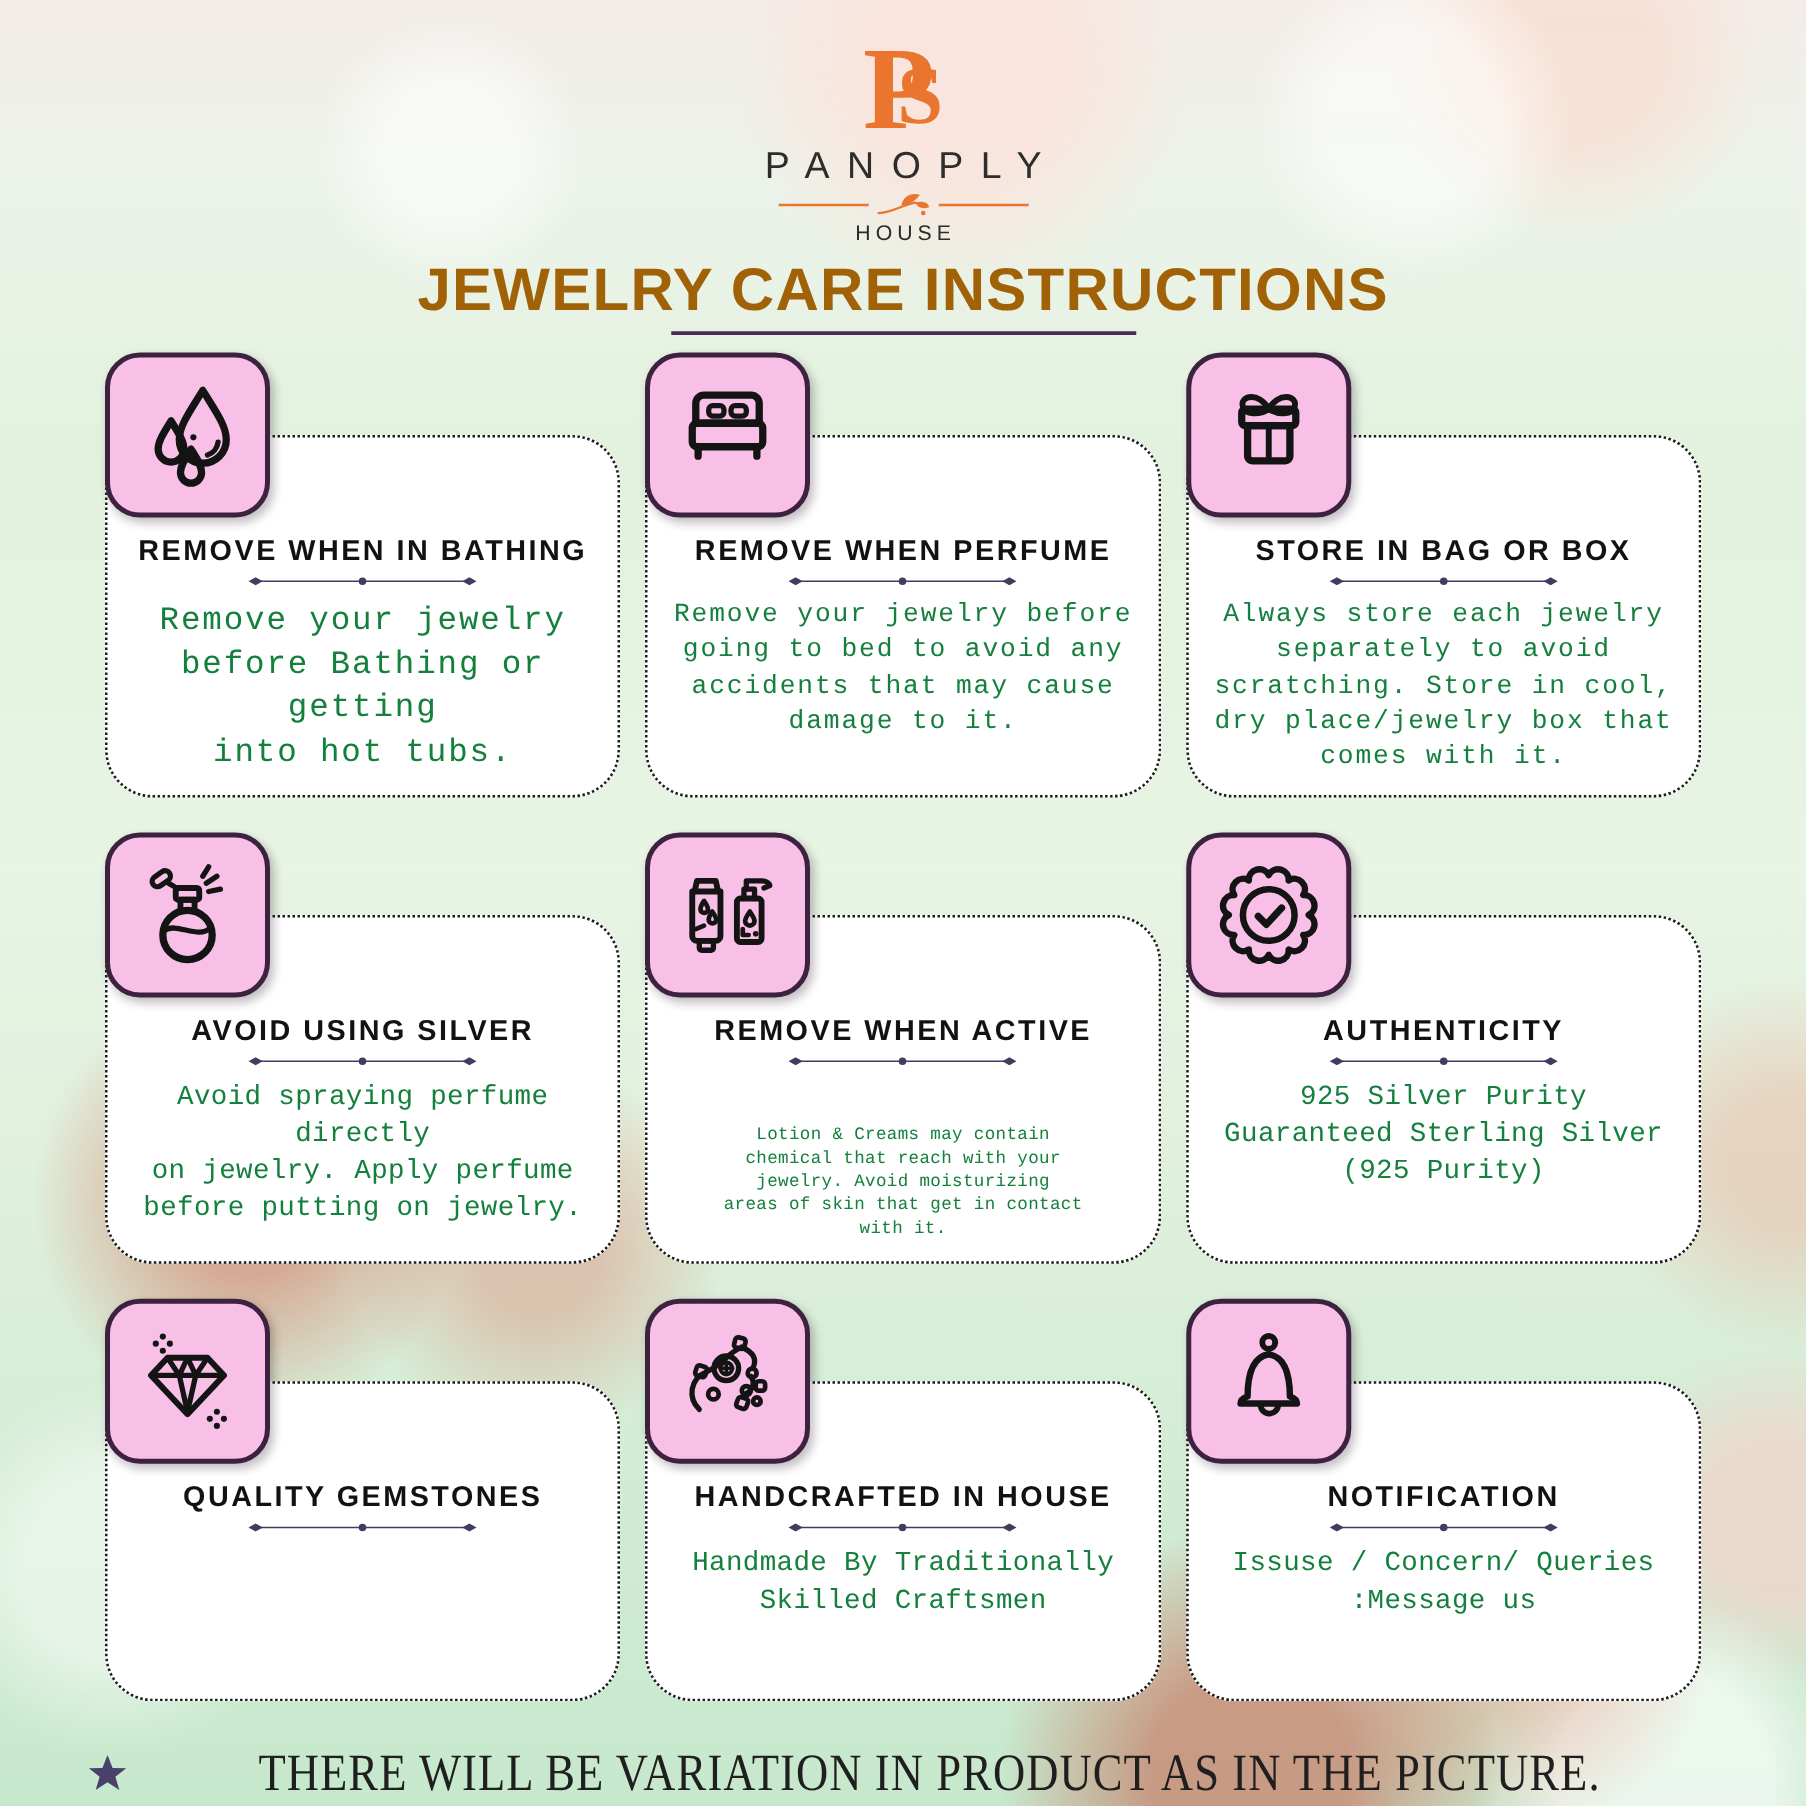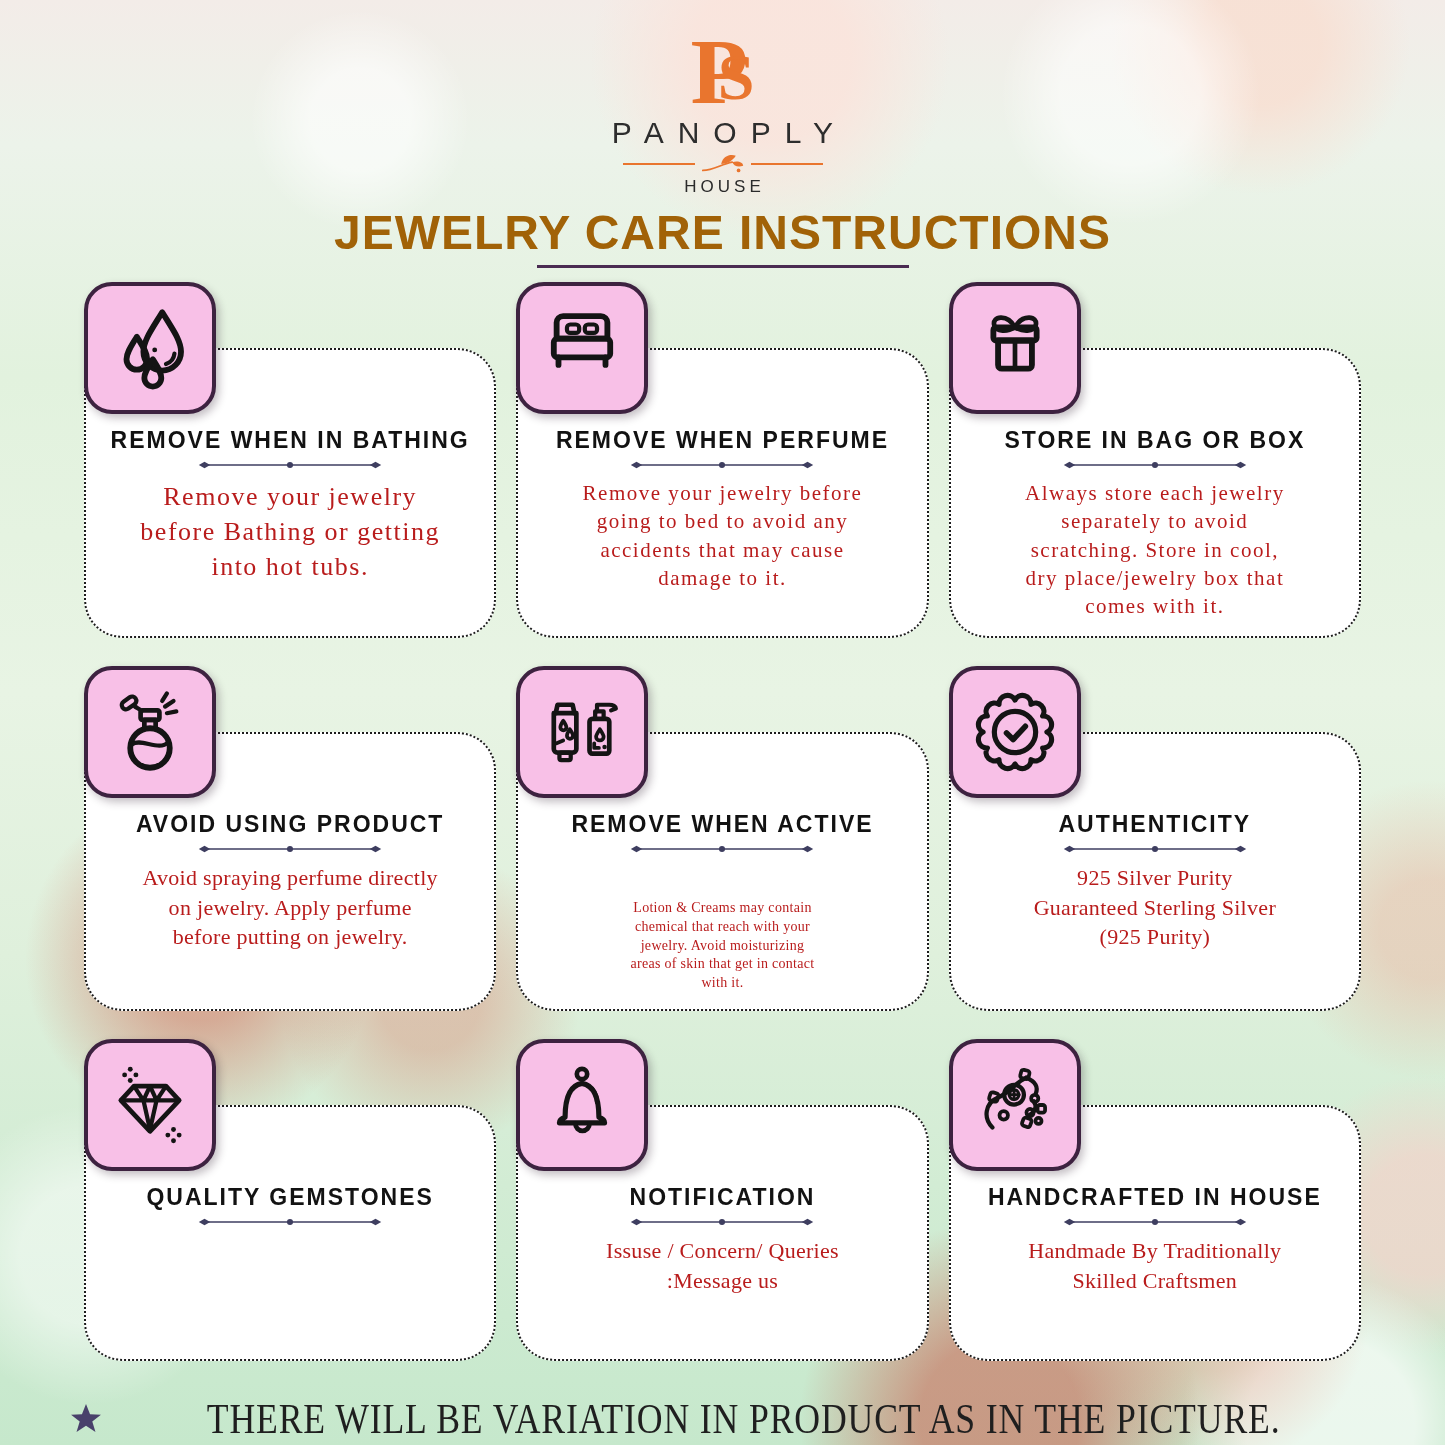"Remove your jewelry" .card-body { color: #b91c1c -> #15803d; font-family: Liberation Serif, serif -> Liberation Mono, monospace }
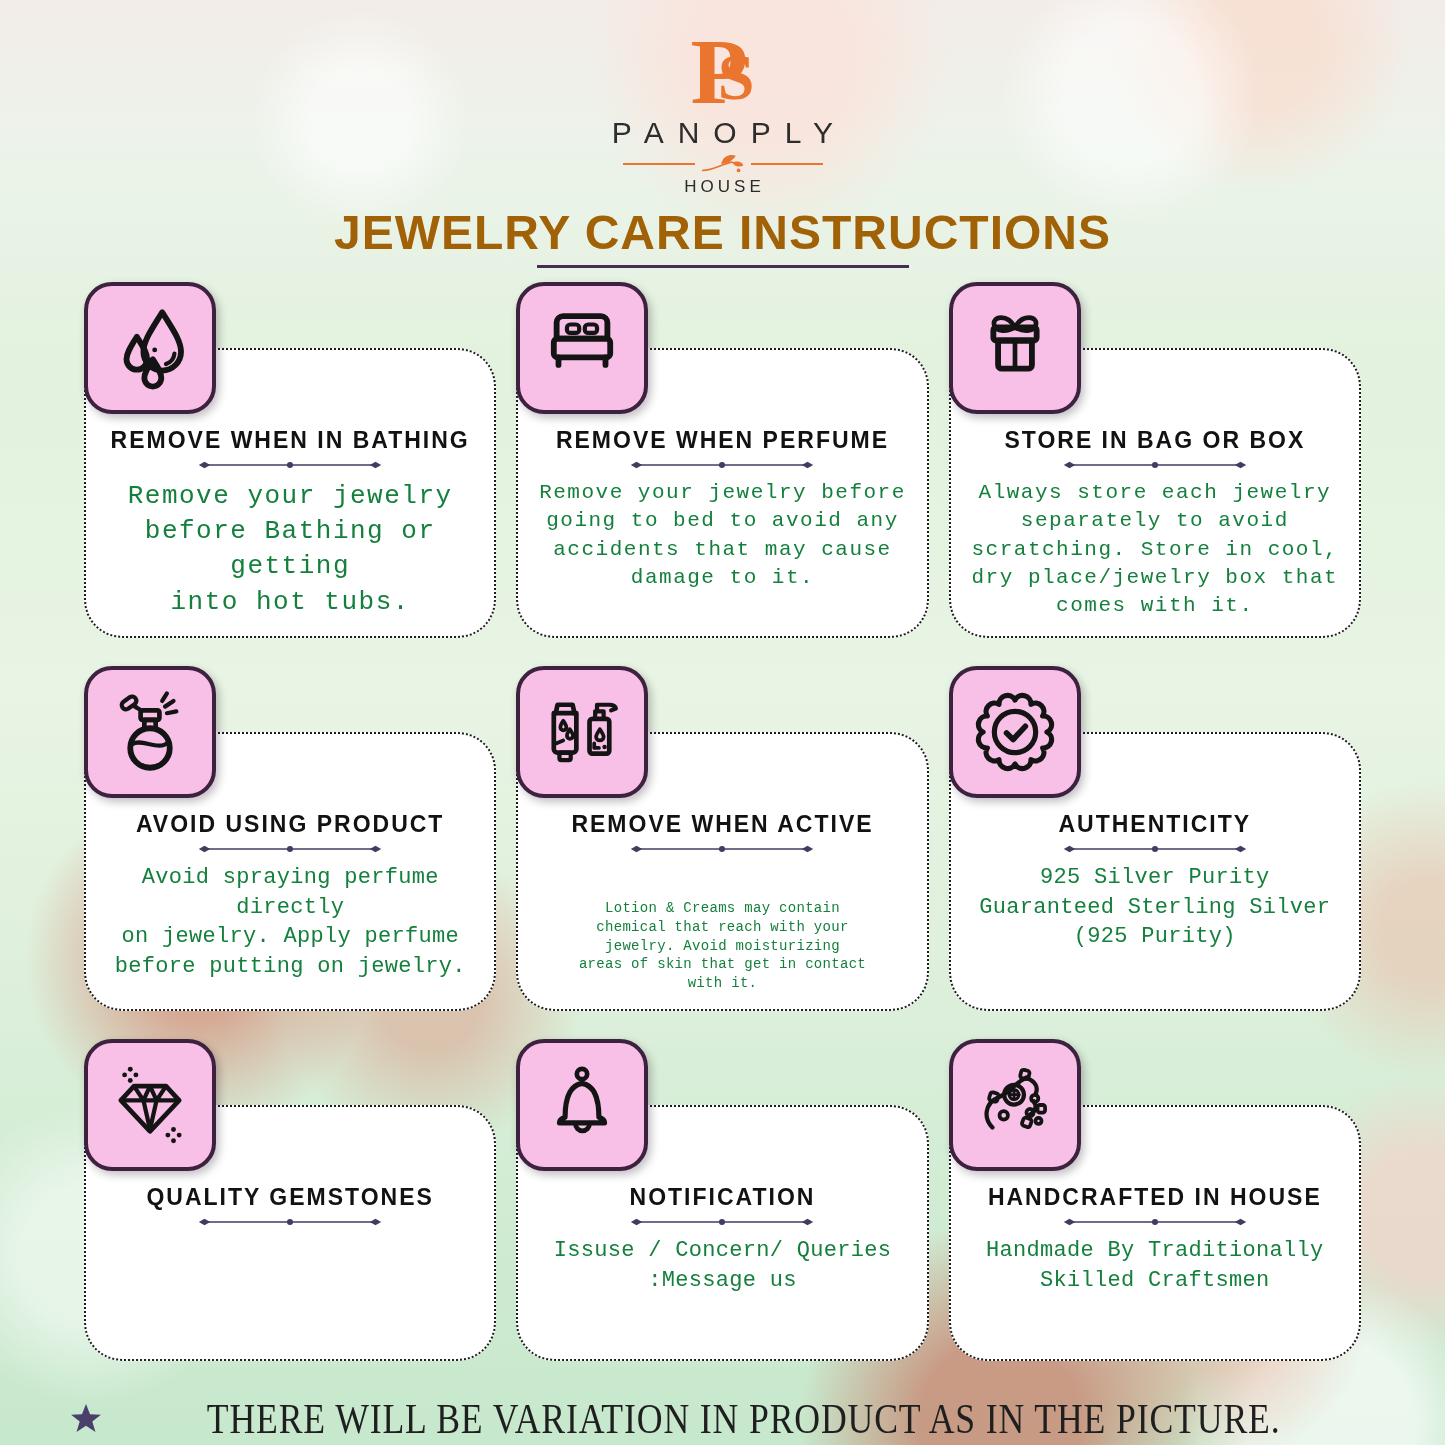"AVOID USING PRODUCT" div.card-title { text: PRODUCT -> SILVER }
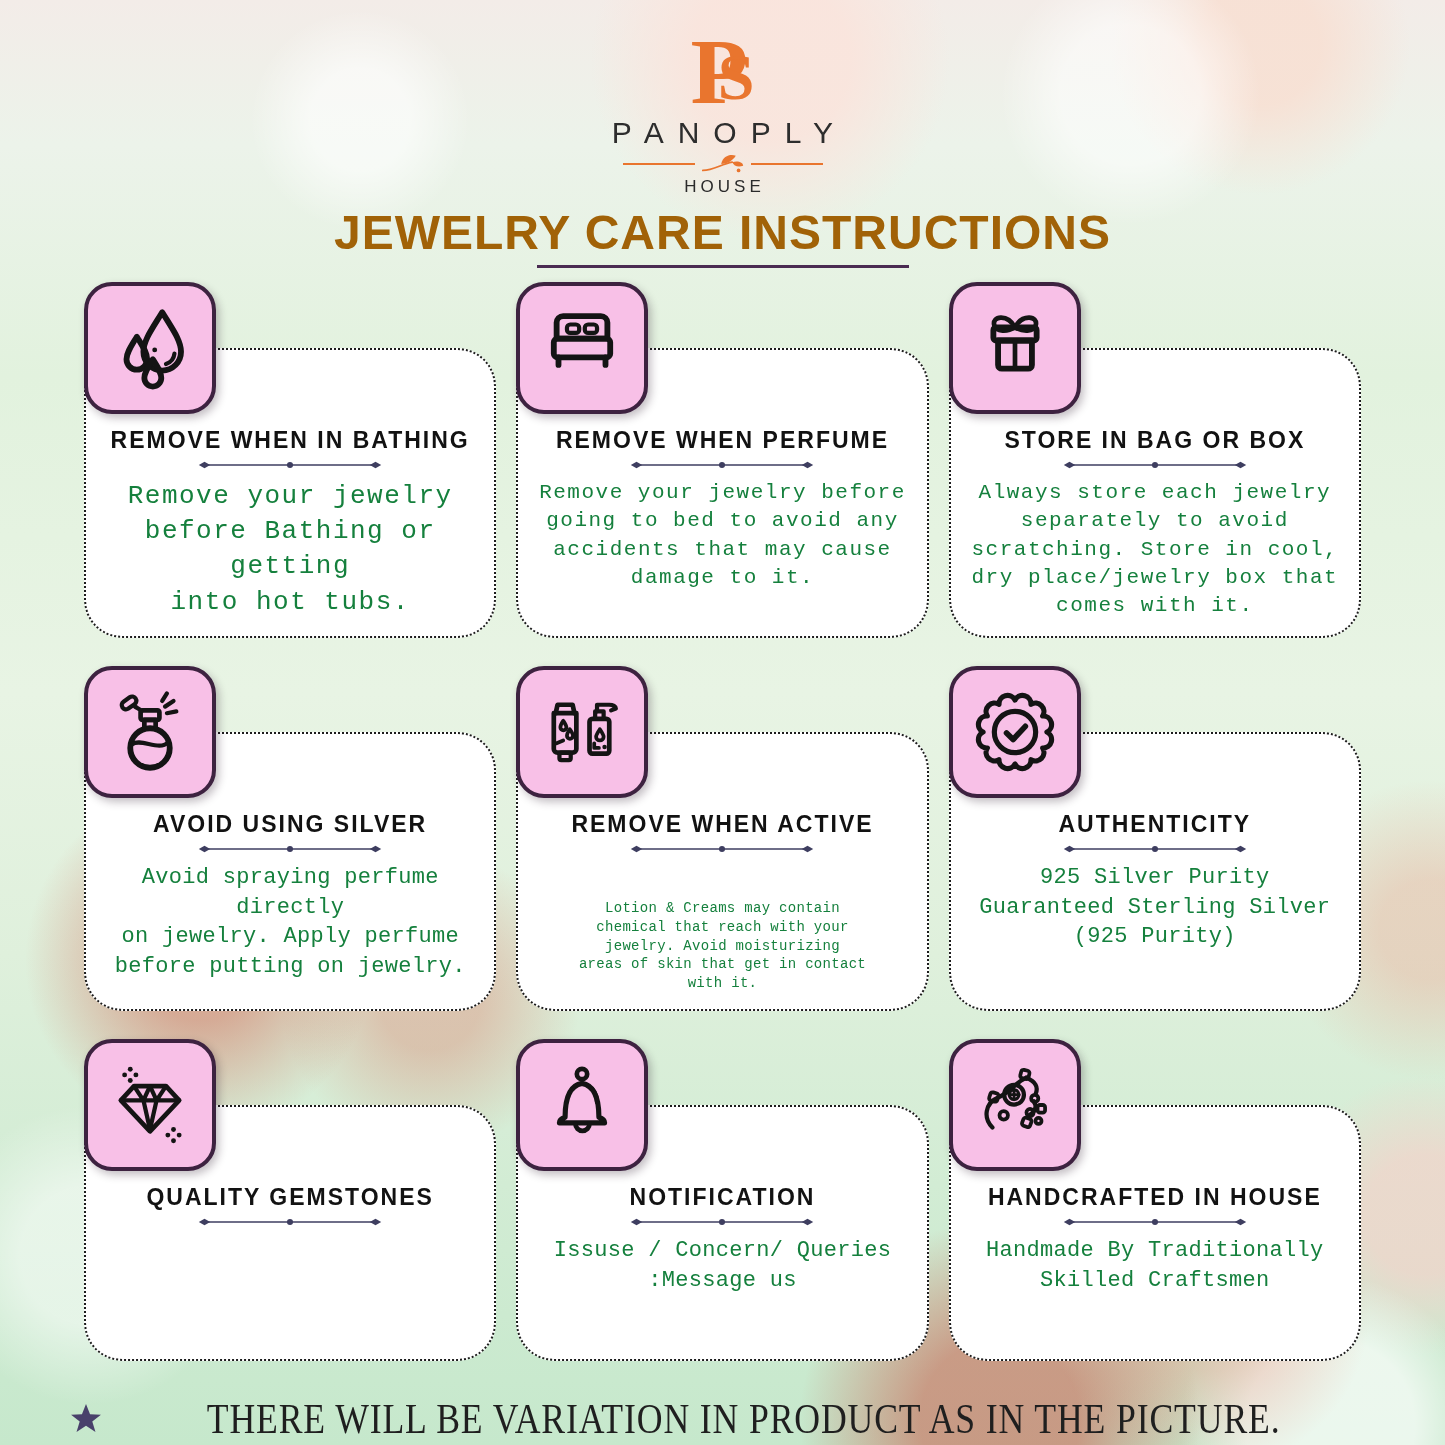"NOTIFICATION" div.cell { order: before "HANDCRAFTED IN HOUSE" -> after "HANDCRAFTED IN HOUSE" }
